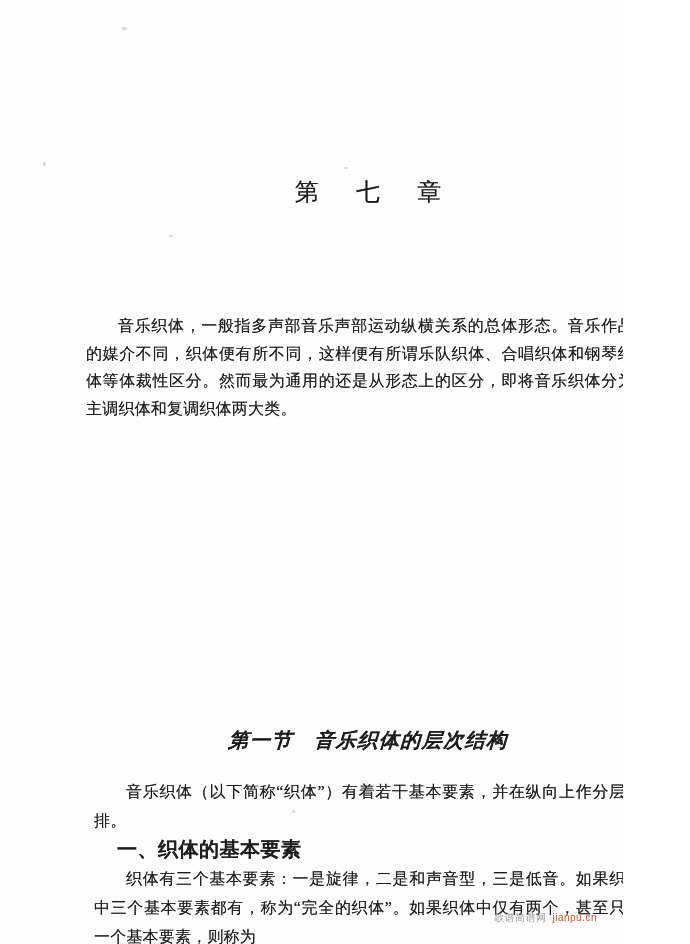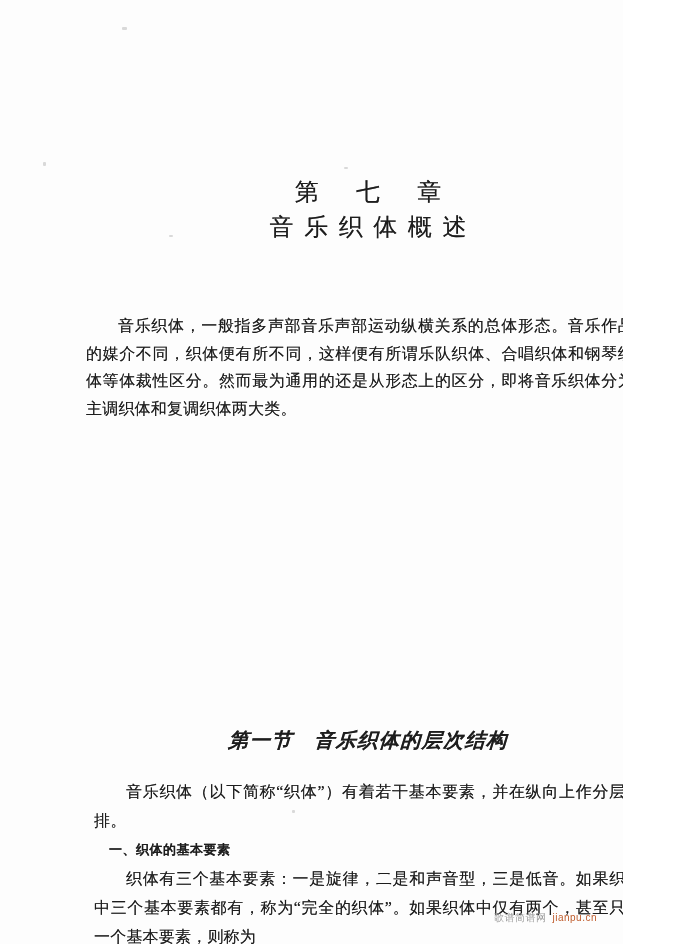"音乐织体概述" div.title-row { html: <div> <span>音乐织体概述</span> </div> -> none }
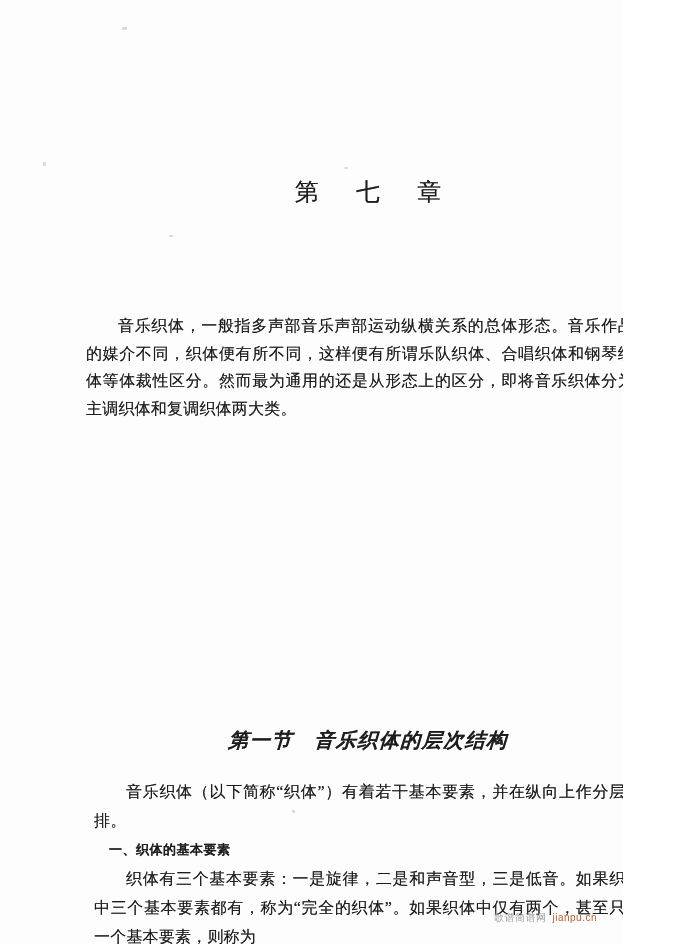"一、织体的基本要素" .subsection-heading { font-size: 13px -> 20px }
